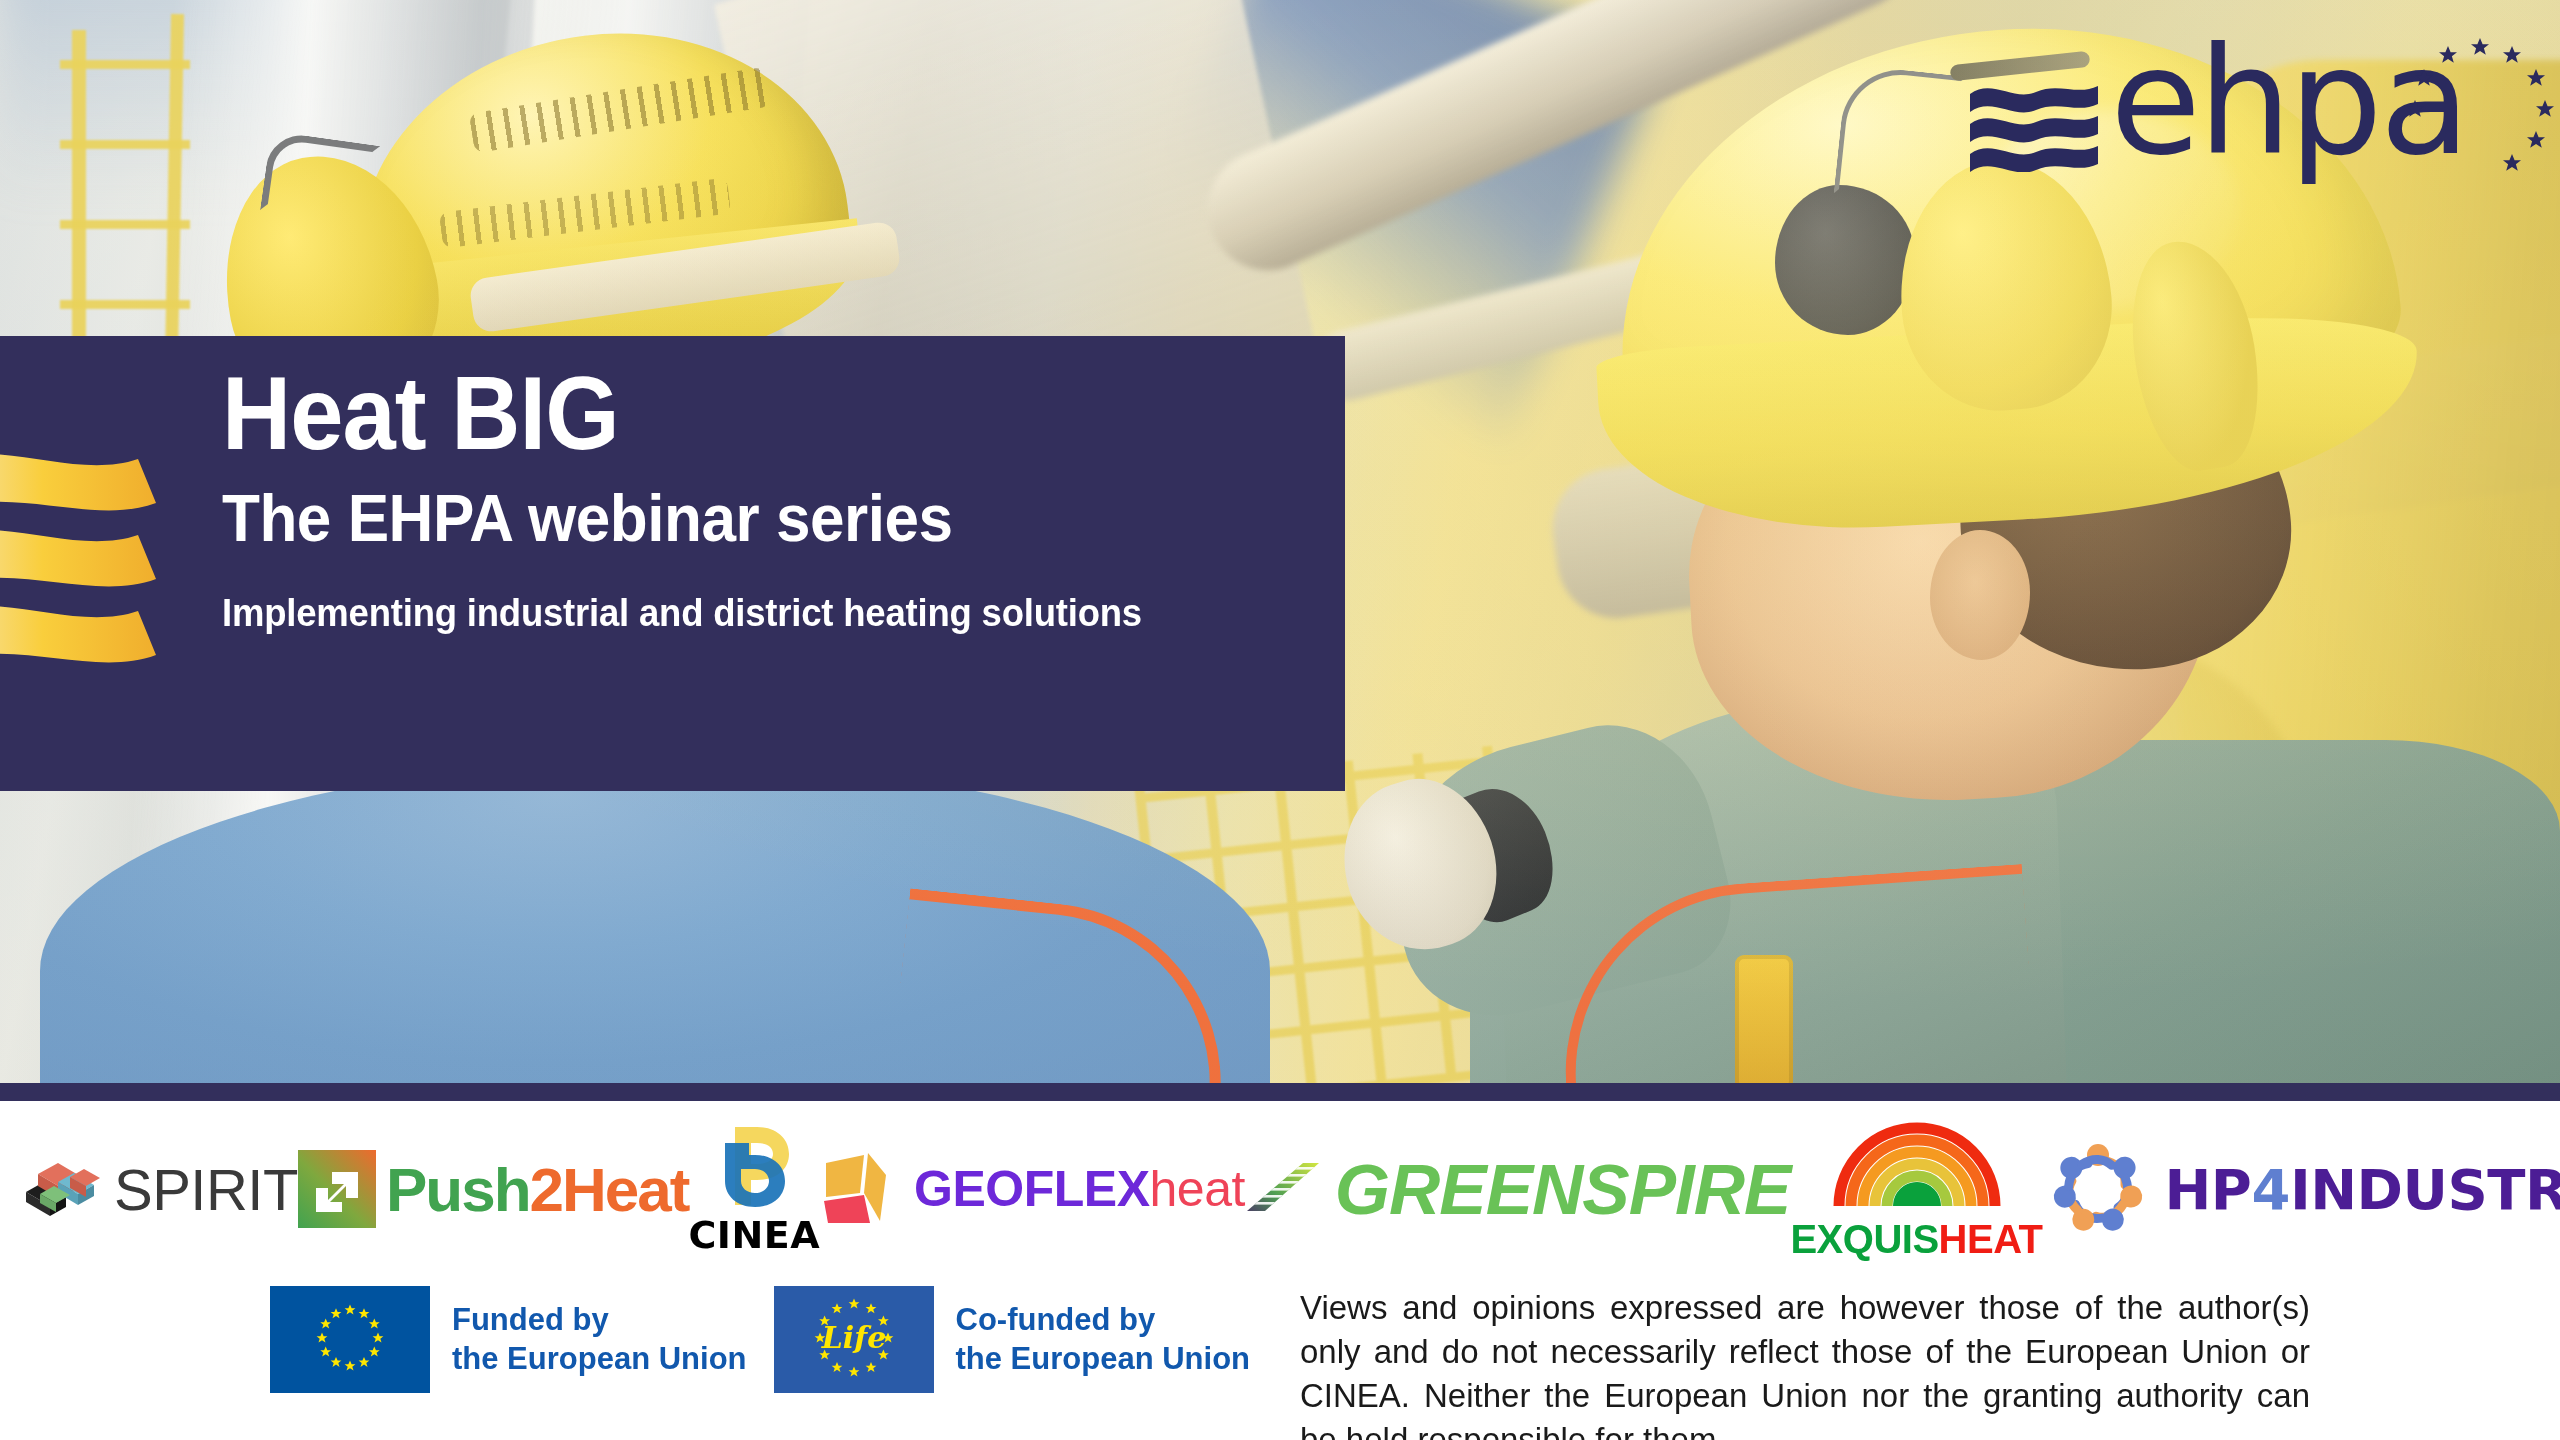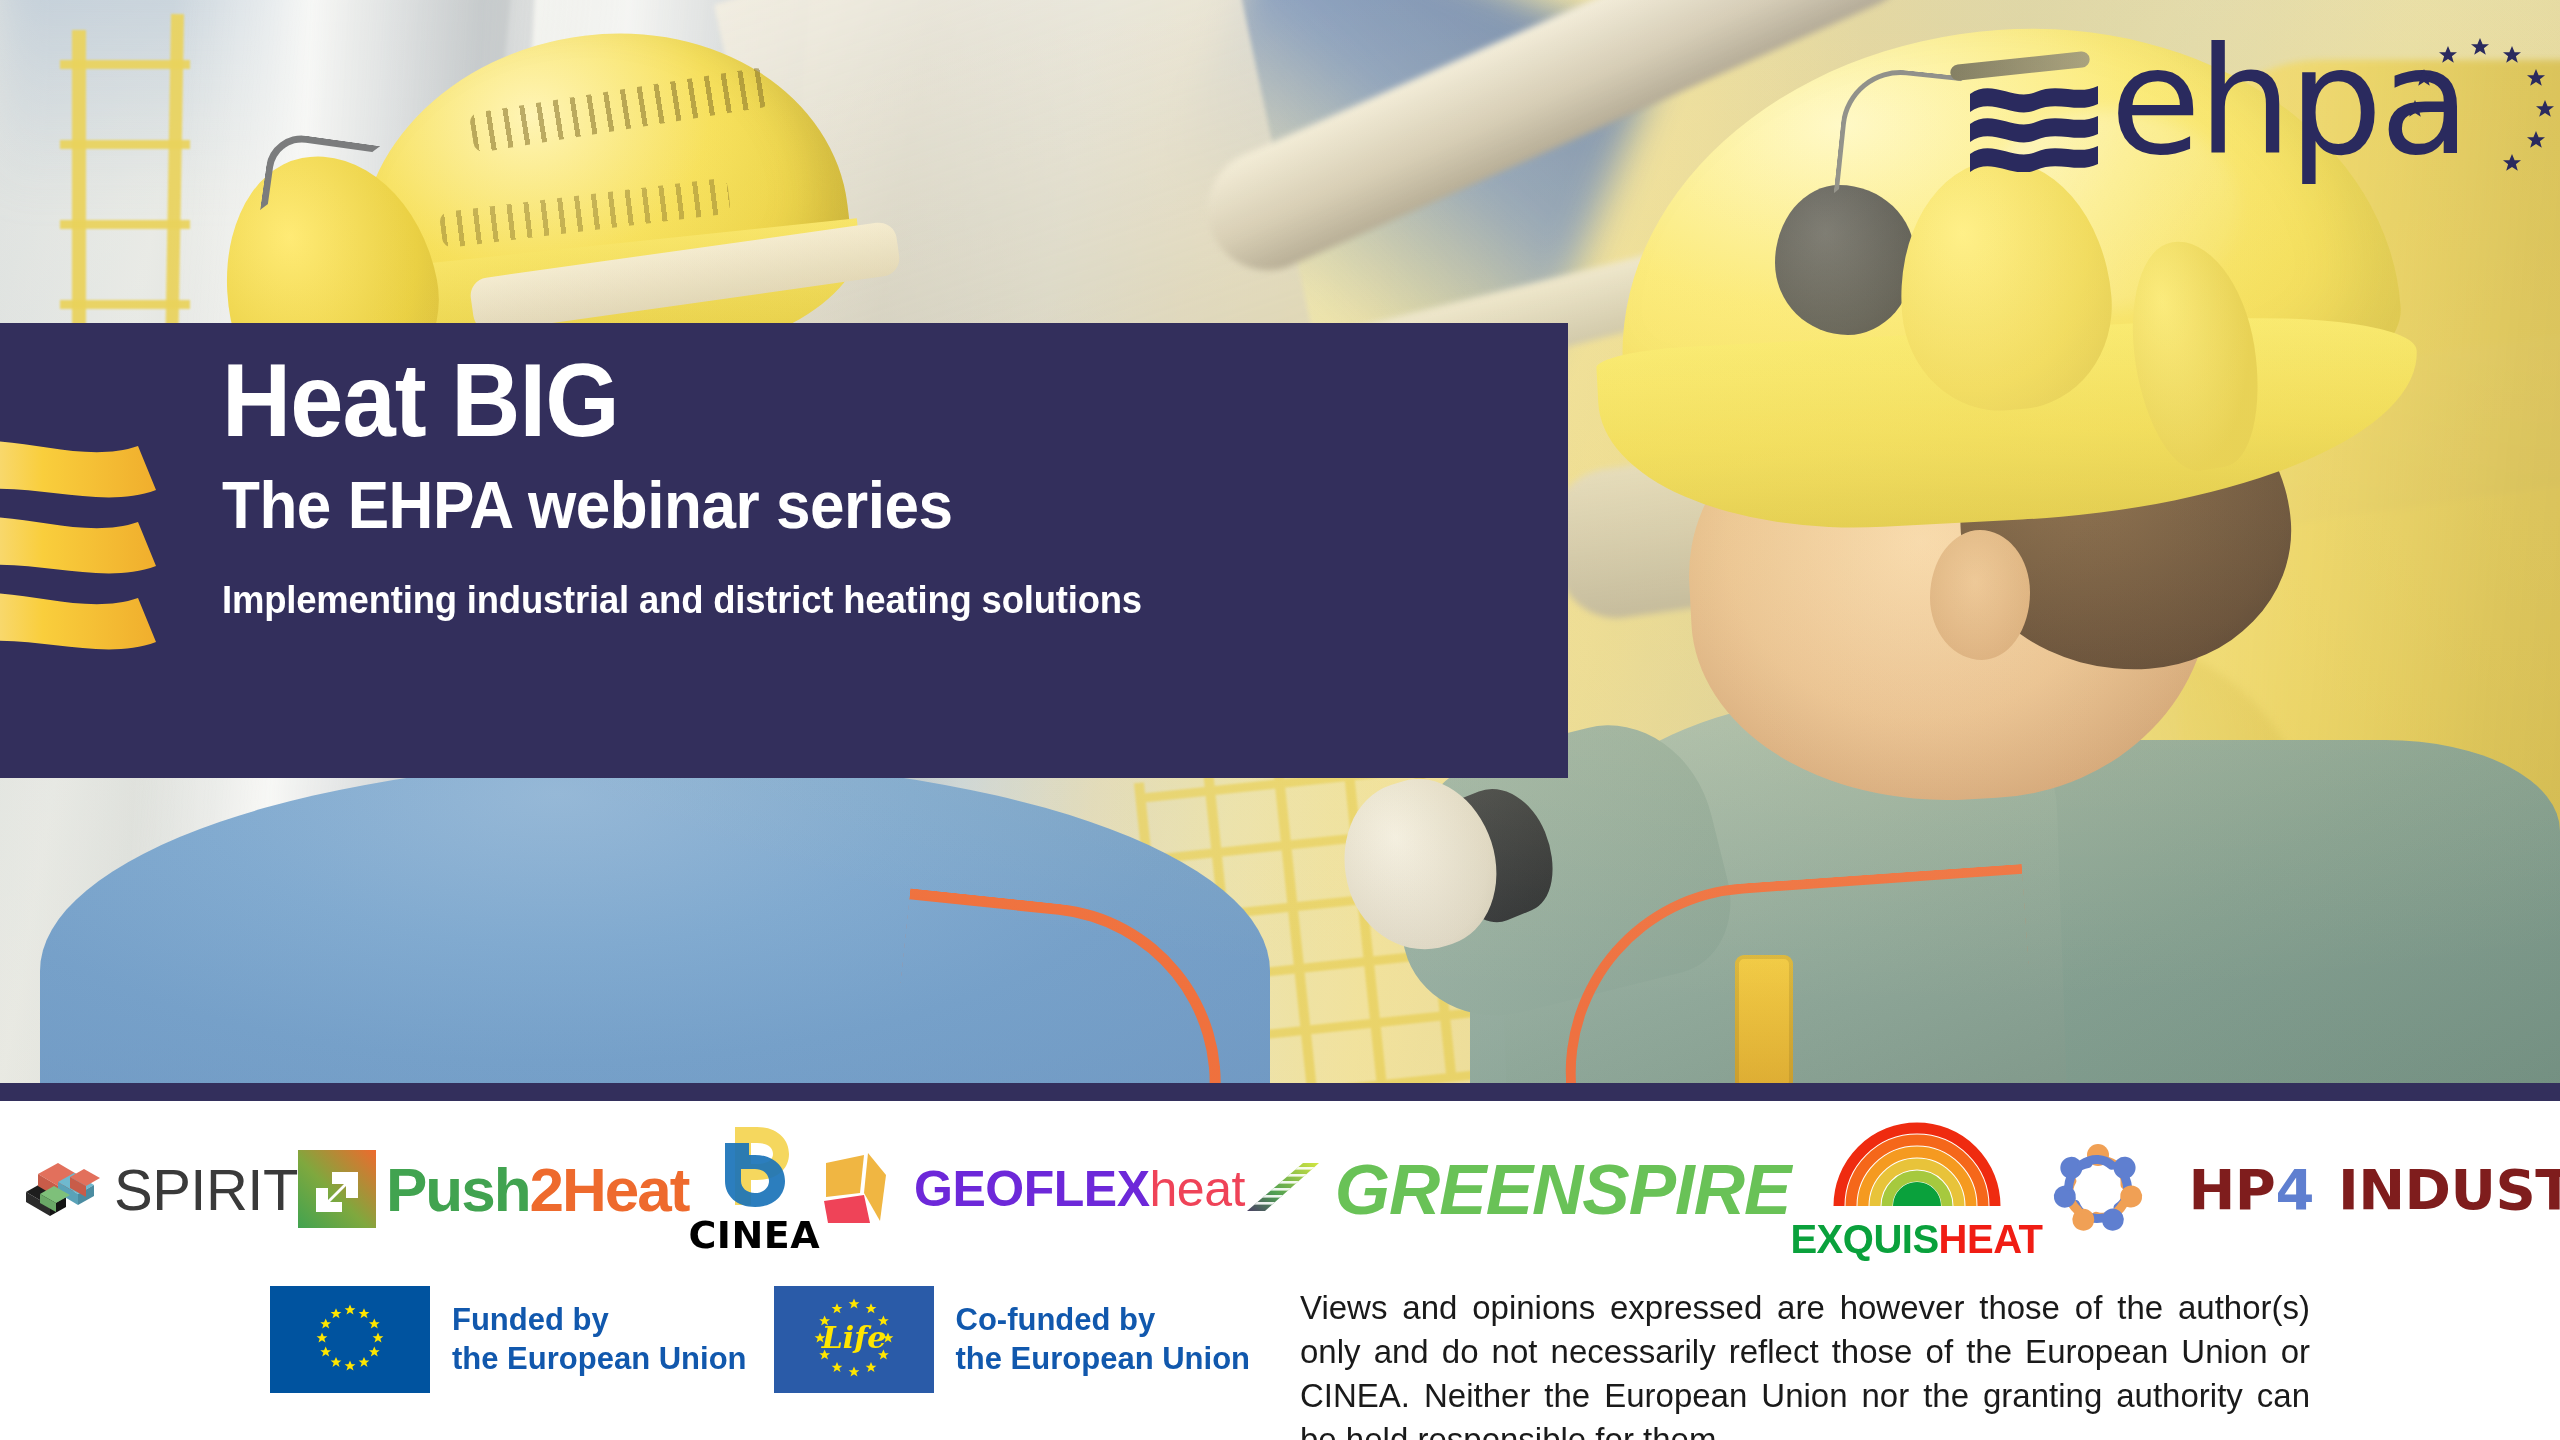"Heat BIG" .title-panel { top: 323px -> 336px; width: 1568px -> 1345px }
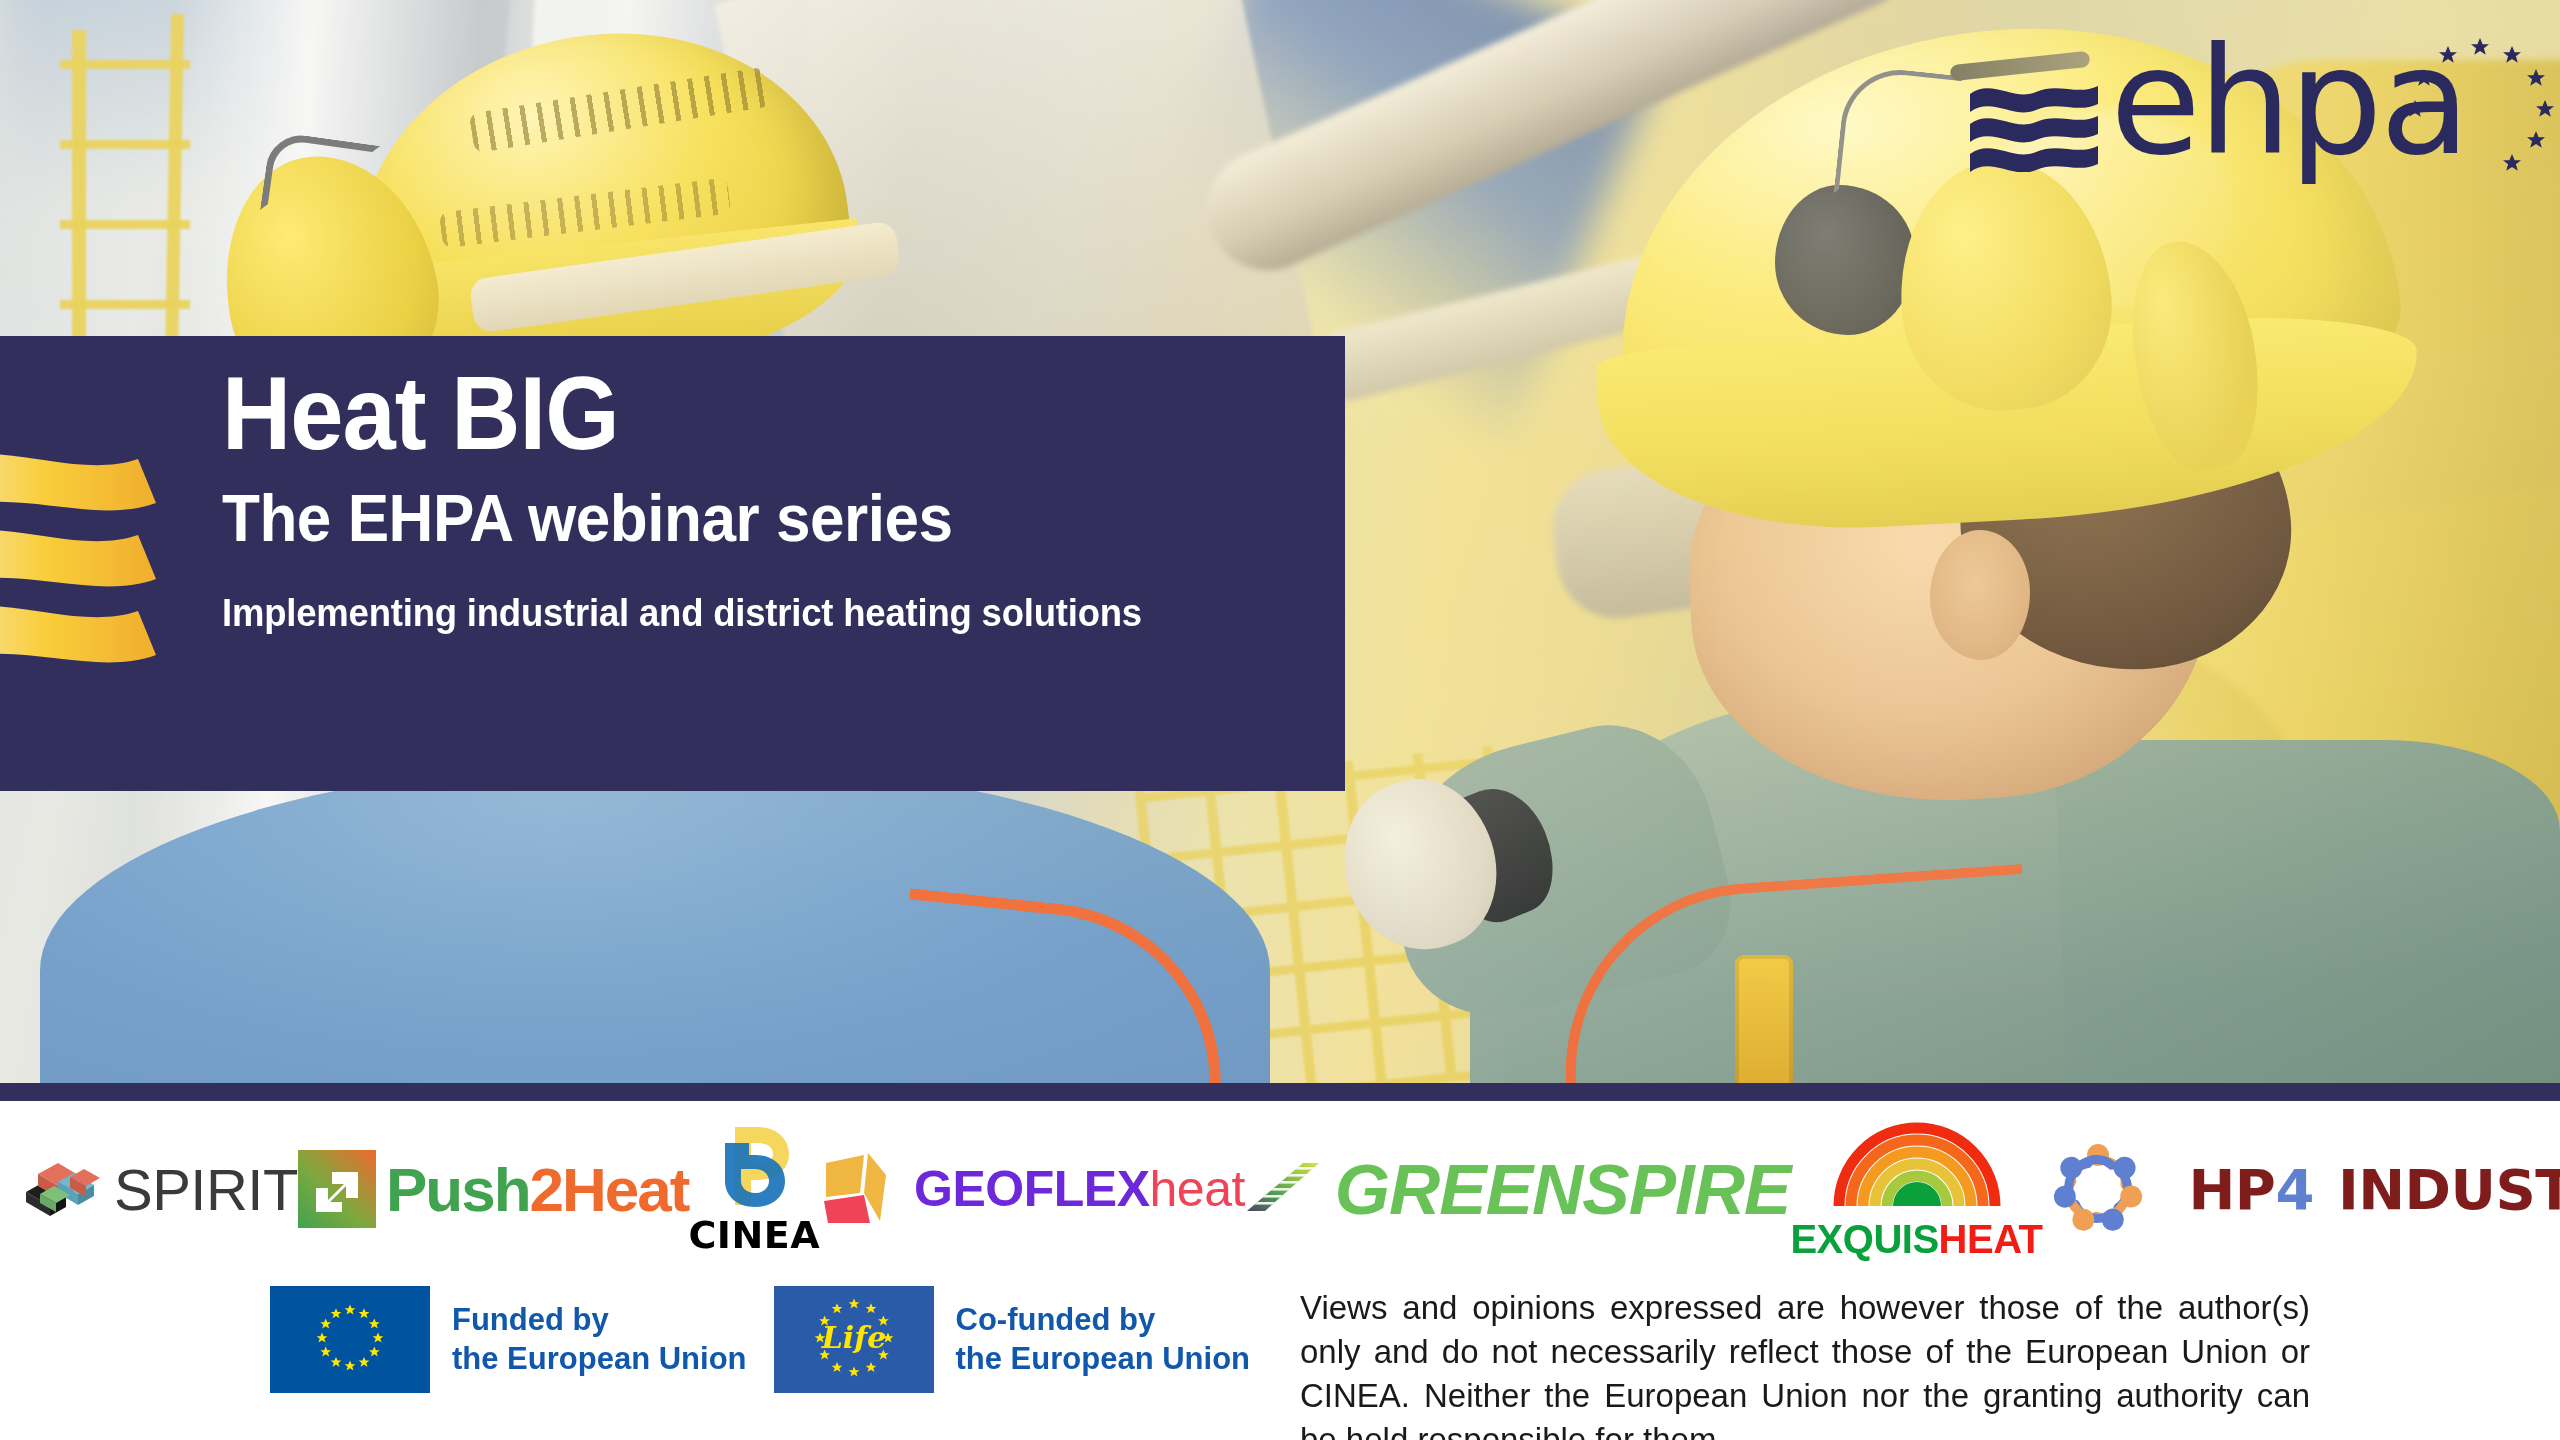"HP" .hp4-a { color: #7f1d1d -> #4c1d95; margin-left: 24px -> none }
